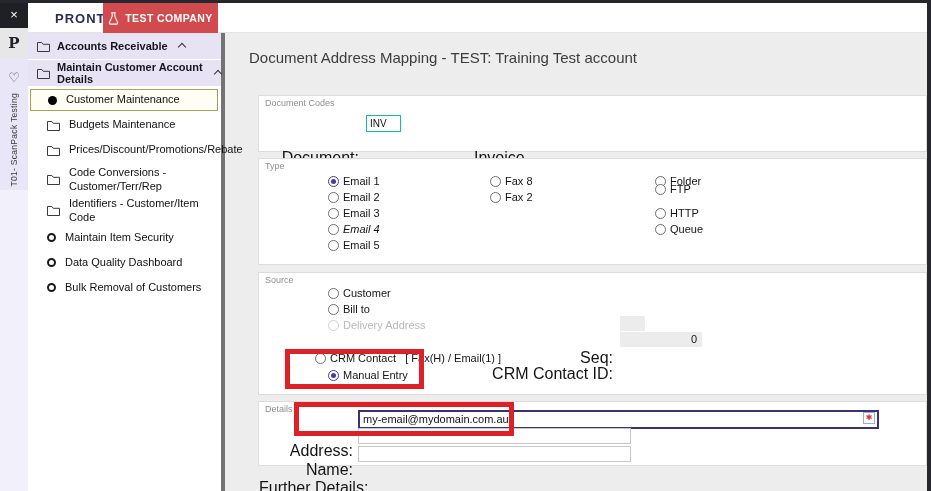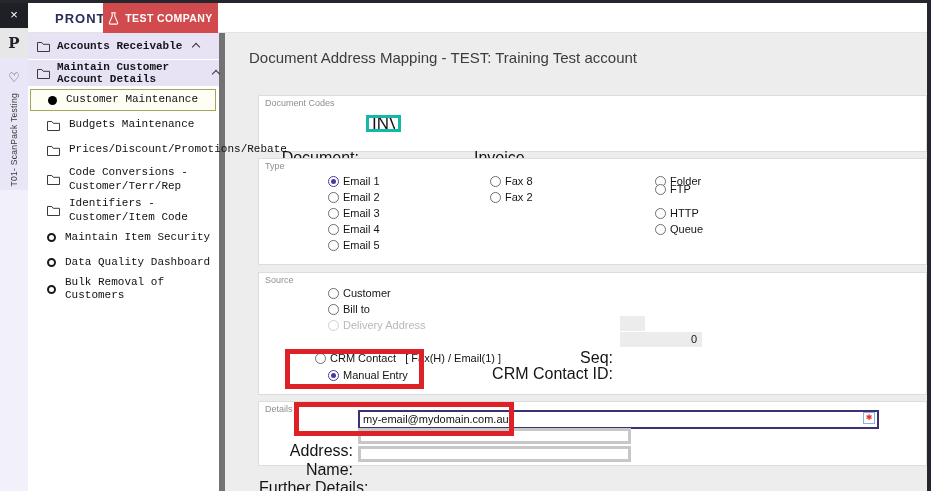"Accounts Receivable" .sidebar { border-right: 6px solid #737373 -> 4px solid #737373; font-family: Liberation Mono, monospace -> none }
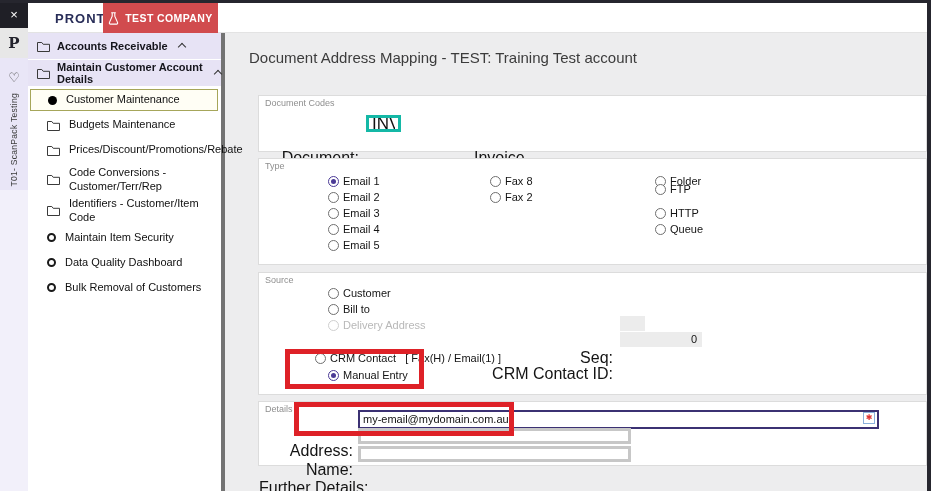"INV" .tb { border: 3px solid #14b8a6 -> 1px solid #14b8a6; font-size: 17px -> 10px }
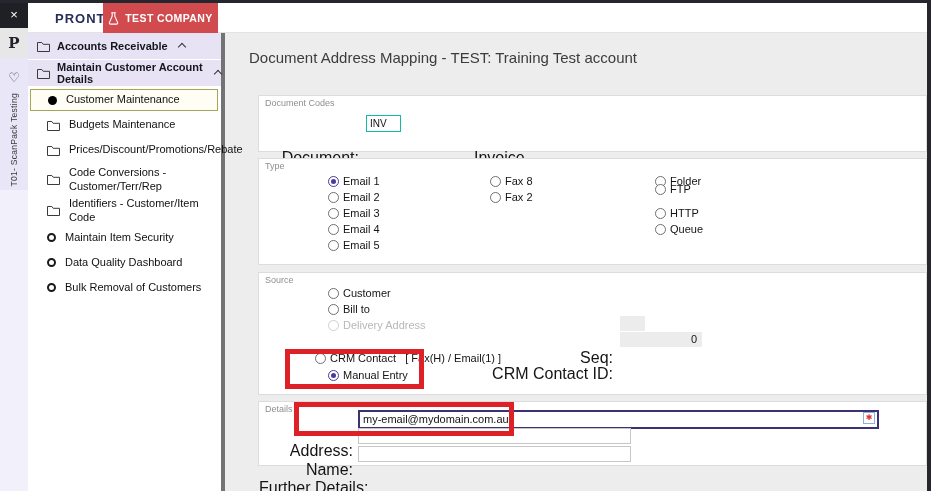"Email 4" div.radio-row { font-style: none -> italic }
